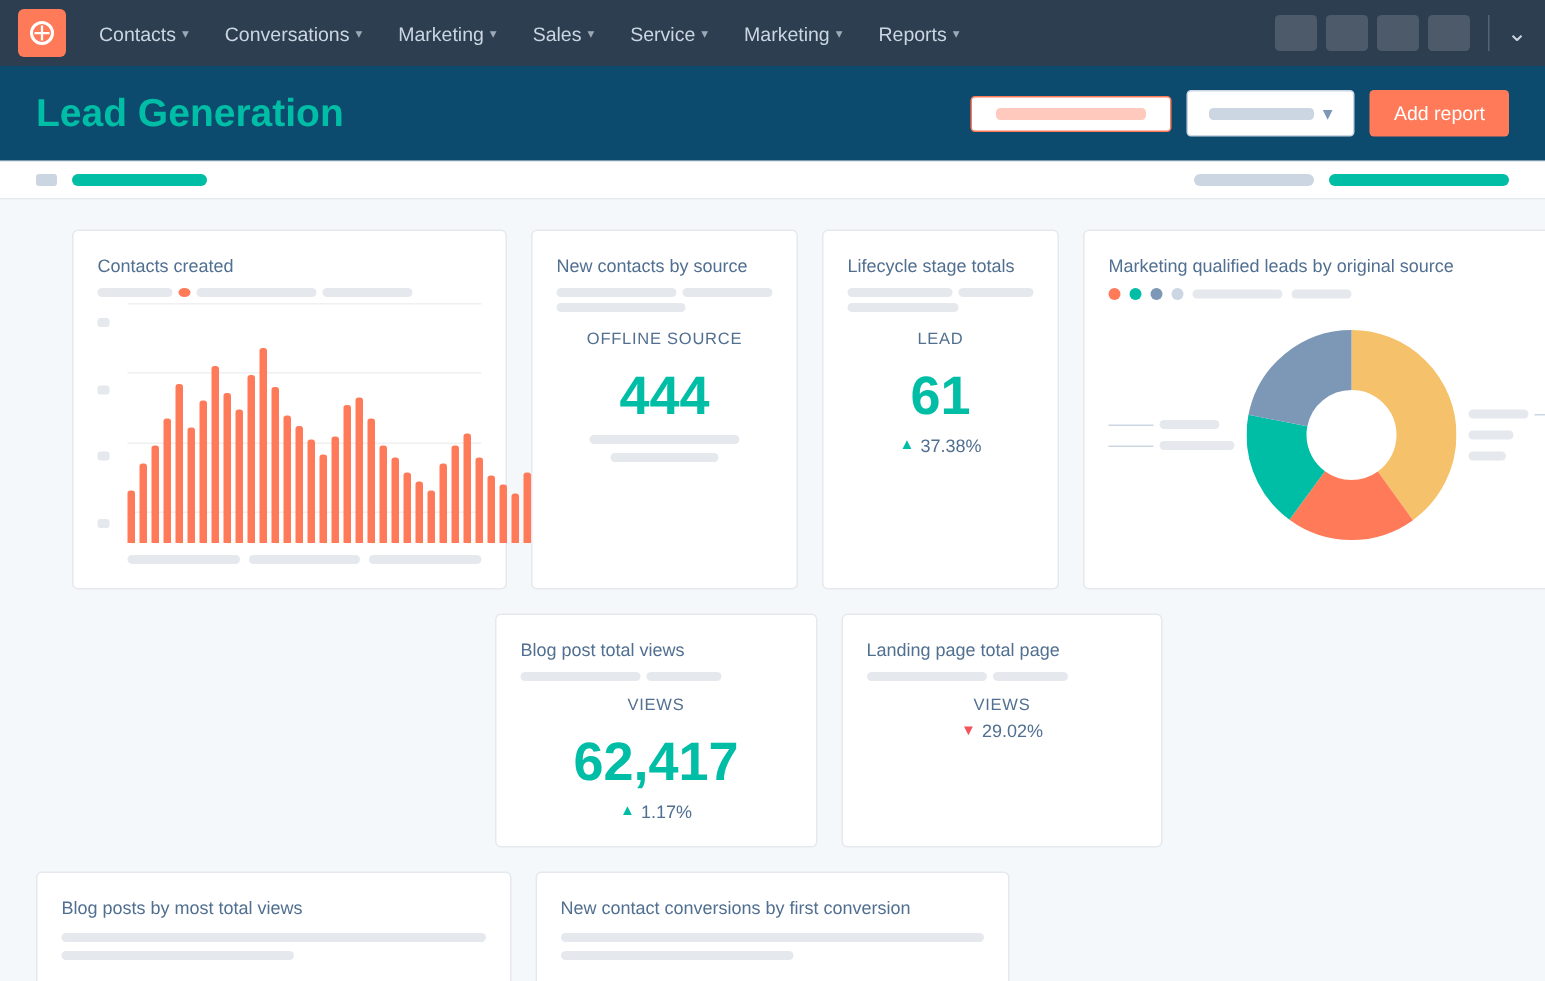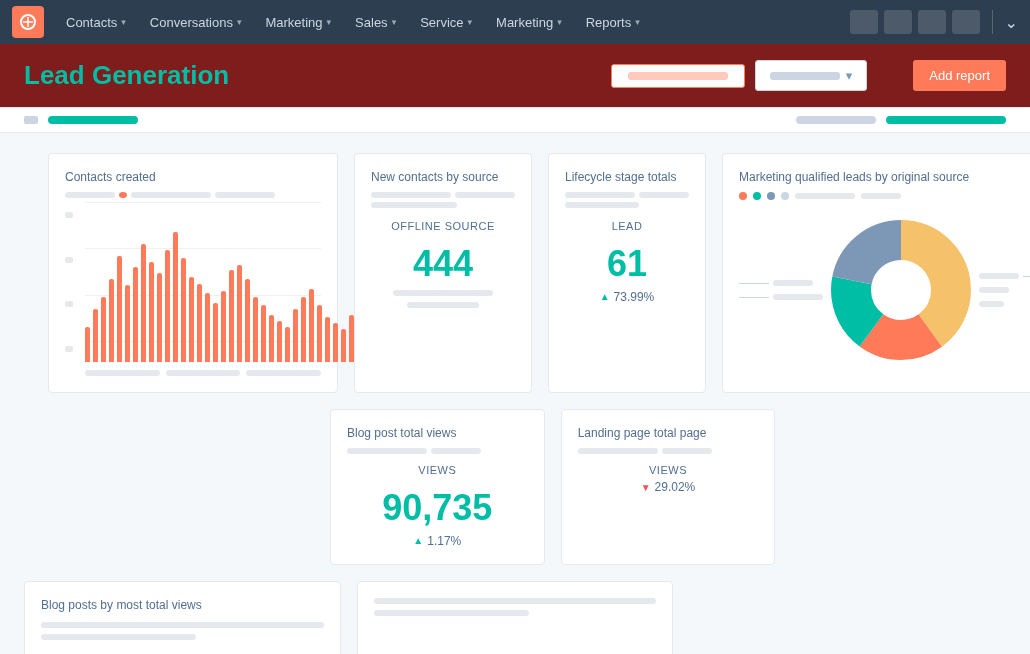"Lead Generation" .page-header { background: #7f1d1d -> #0c4a6e }
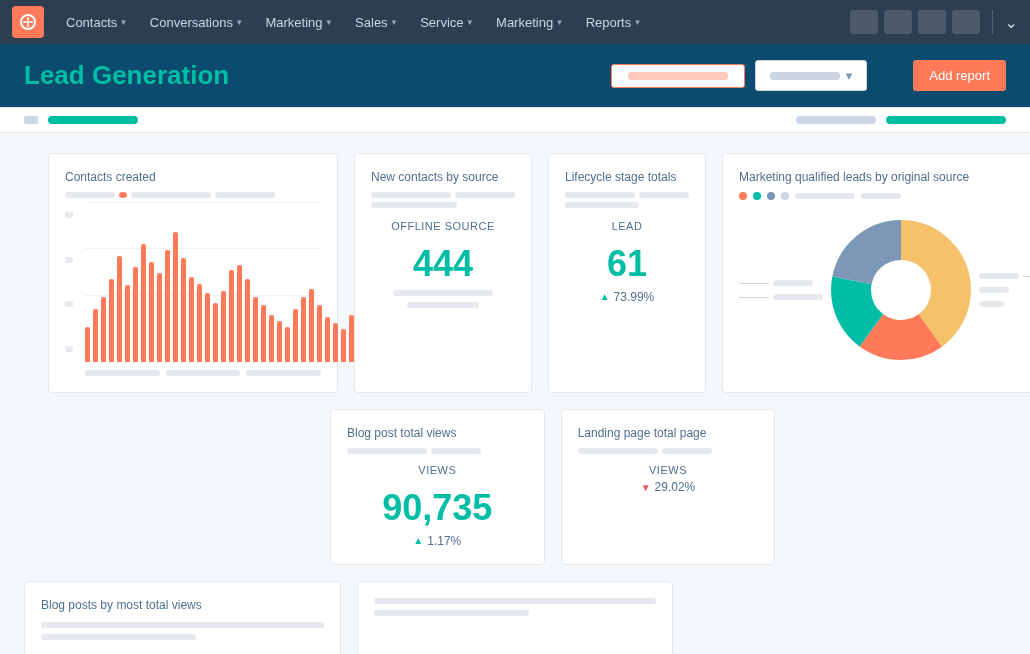"Add report" .btn-primary { margin-left: 36px -> none }
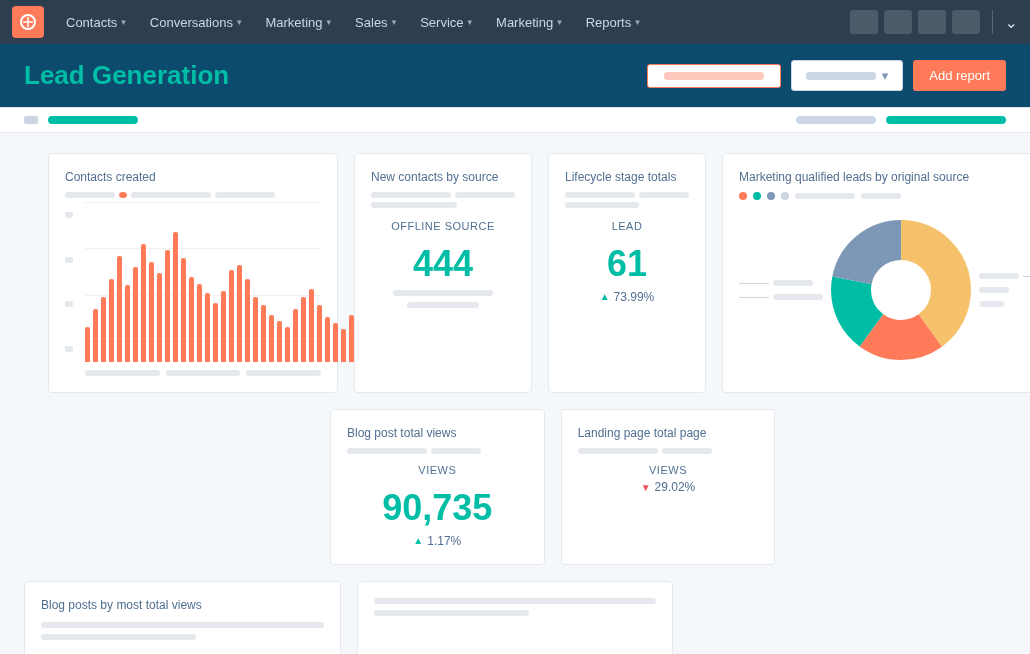"73.99%" span { text: 73.99% -> 37.38% }
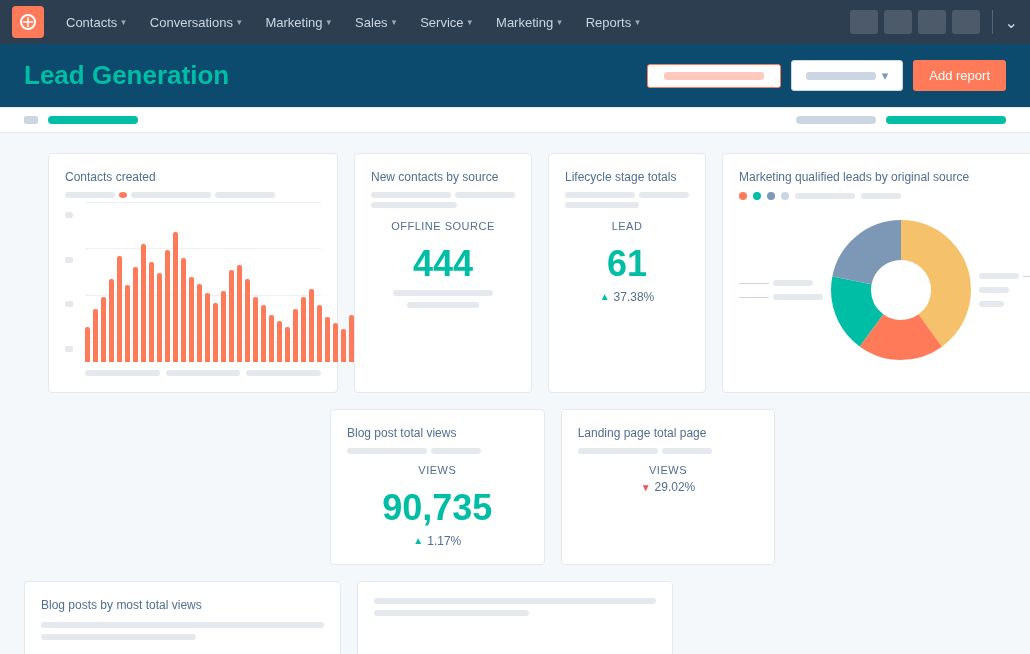"90,735" div.metric-value { text: 90,735 -> 62,417 }
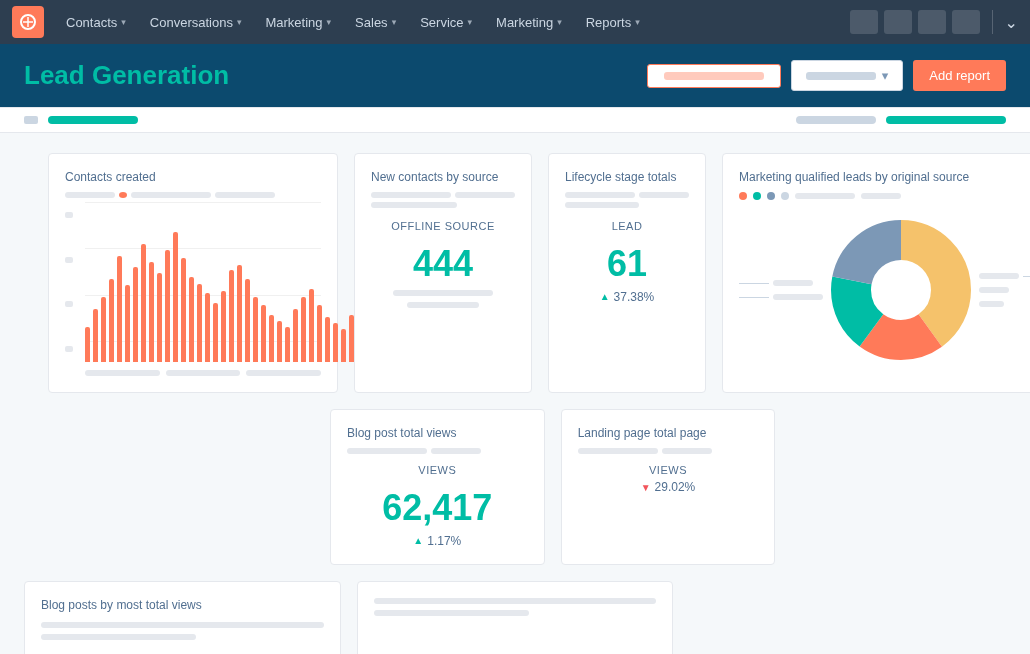"New contact conversions by first" div.card-bottom-title { html: none -> <div>New contact conversions by first conversion</div> }
